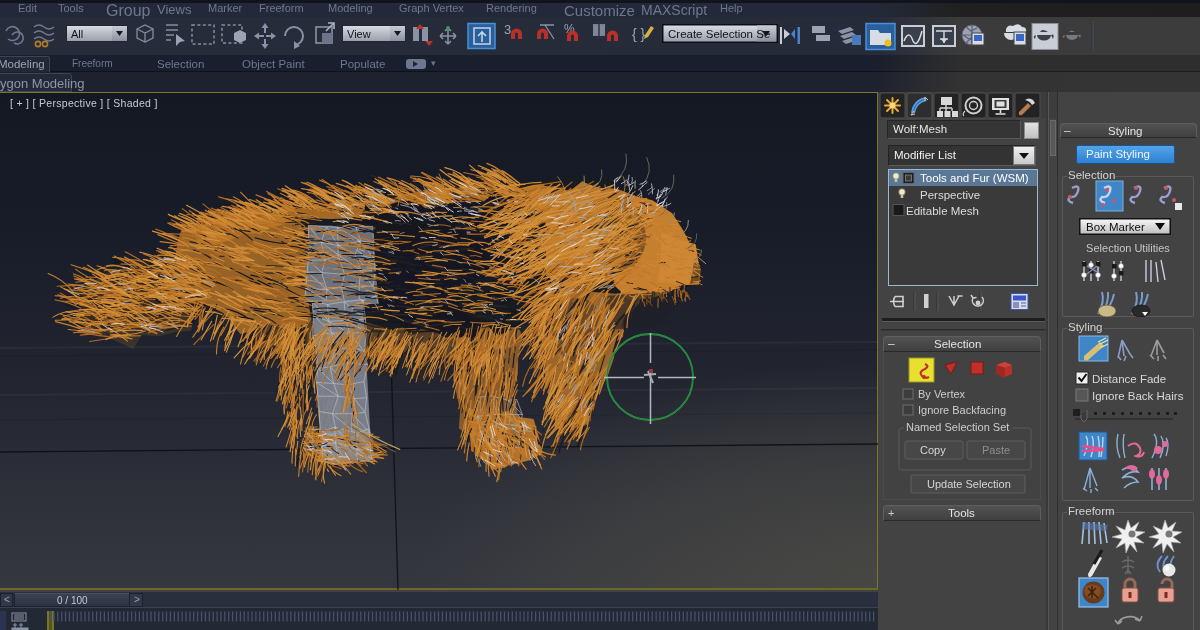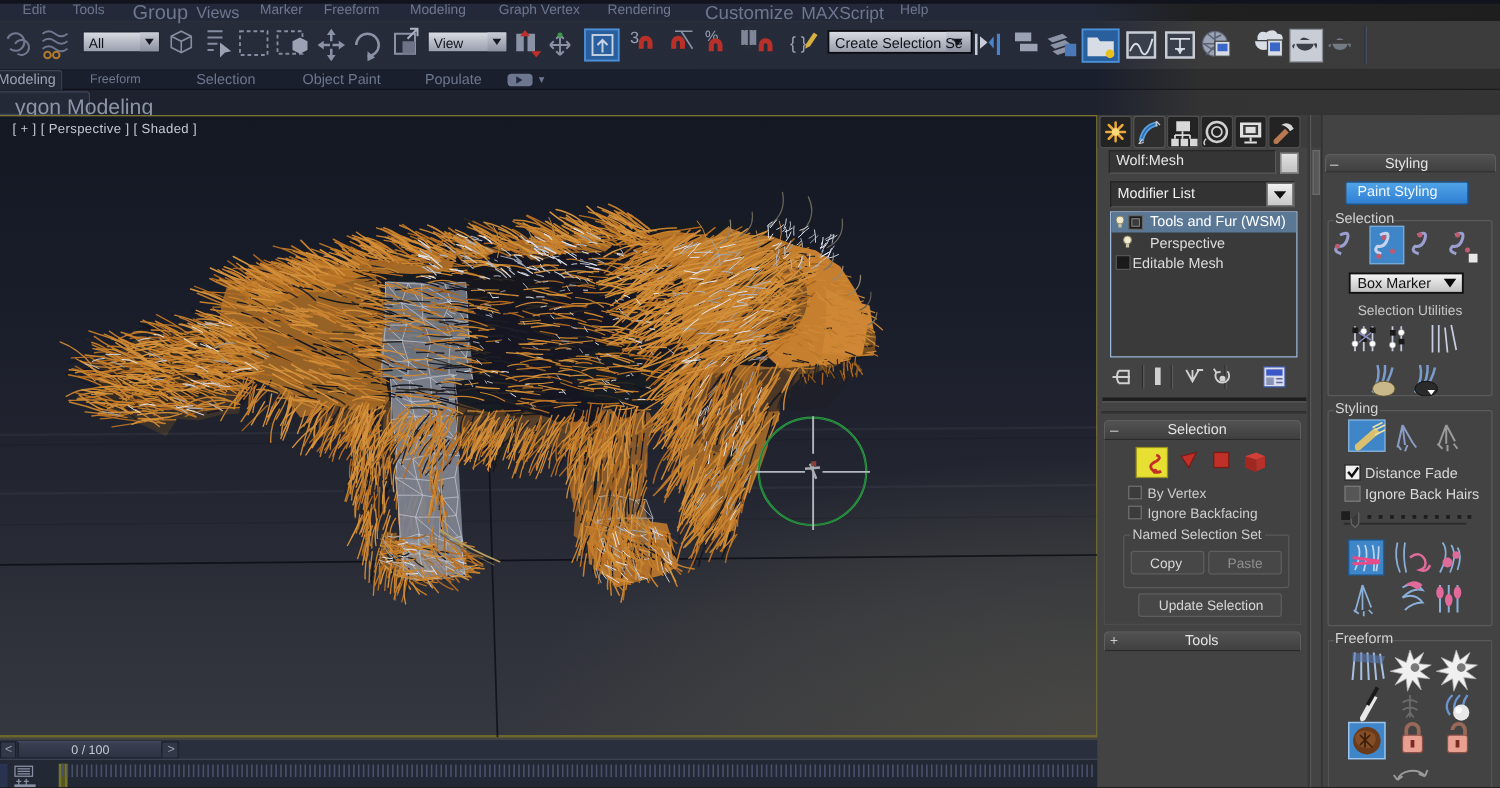"ygon Modeling" div.txt { font-size: 17px -> 13px; left: 12px -> 0px }
